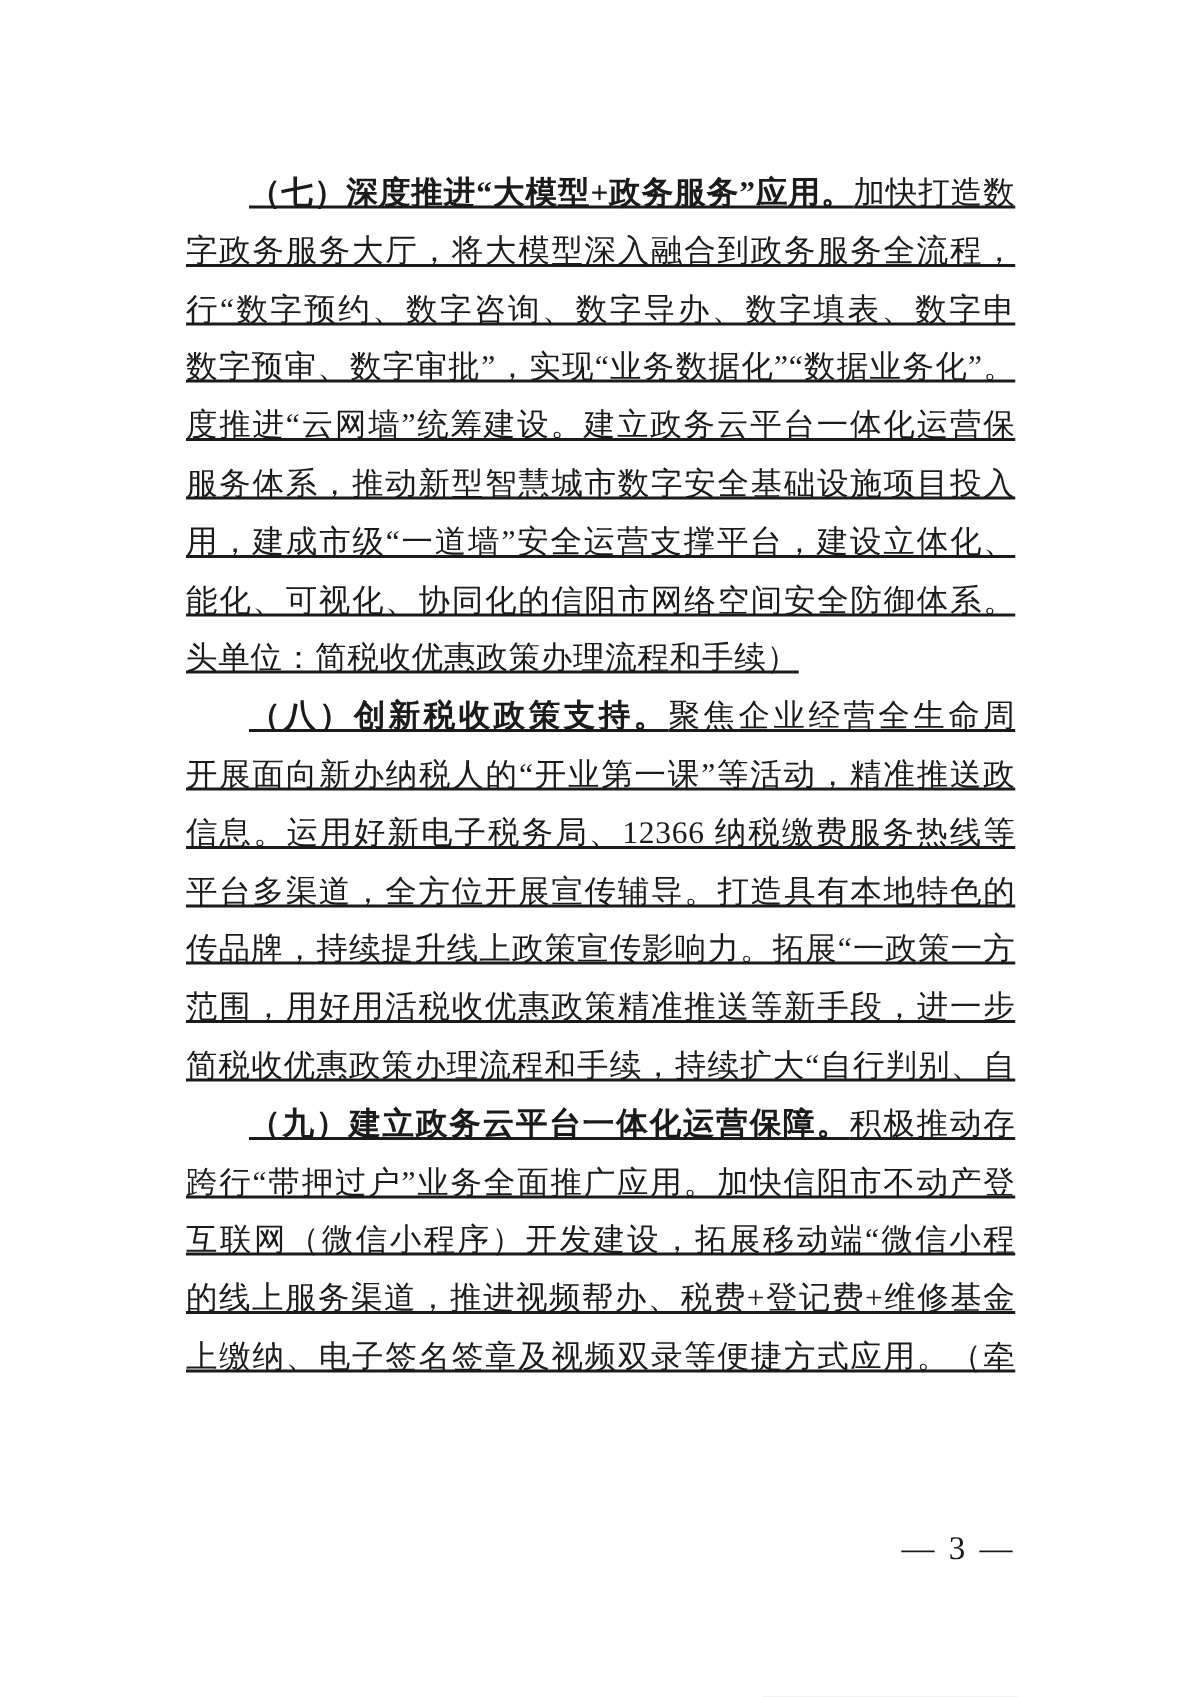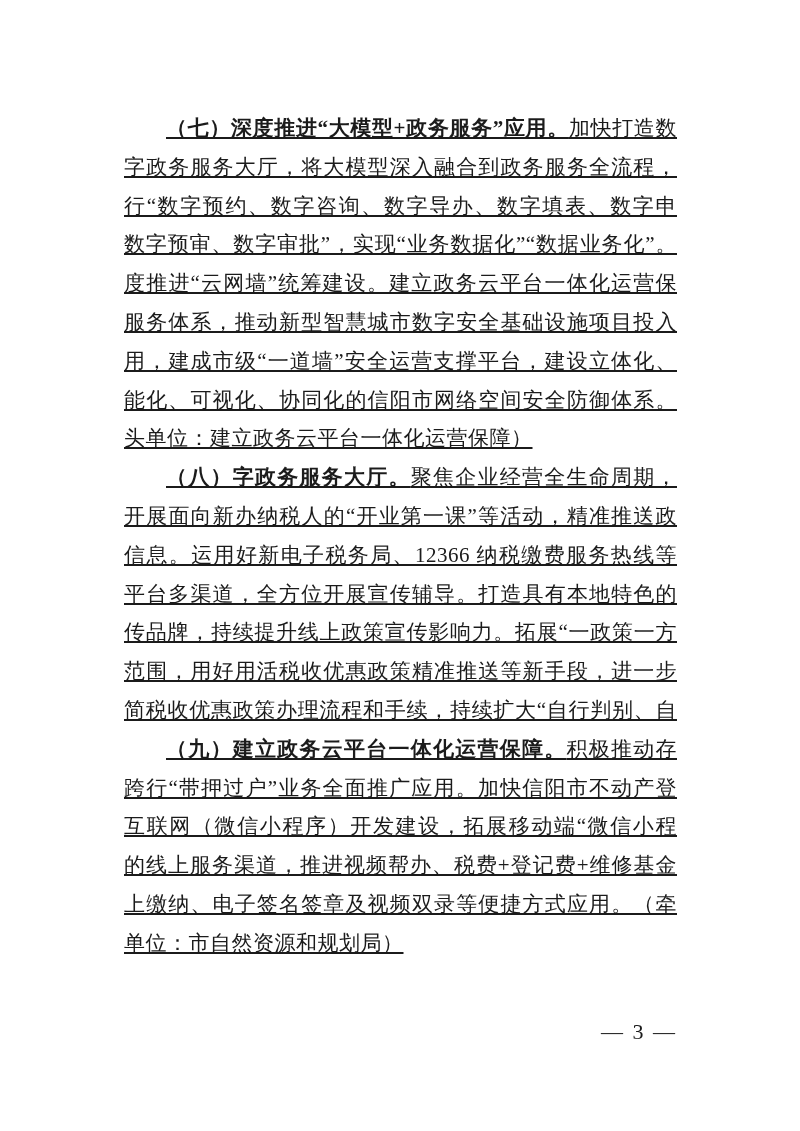"头单位：建立政务云平台一体化运营保障）" span { text: 建立政务云平台一体化运营保障 -> 简税收优惠政策办理流程和手续 }
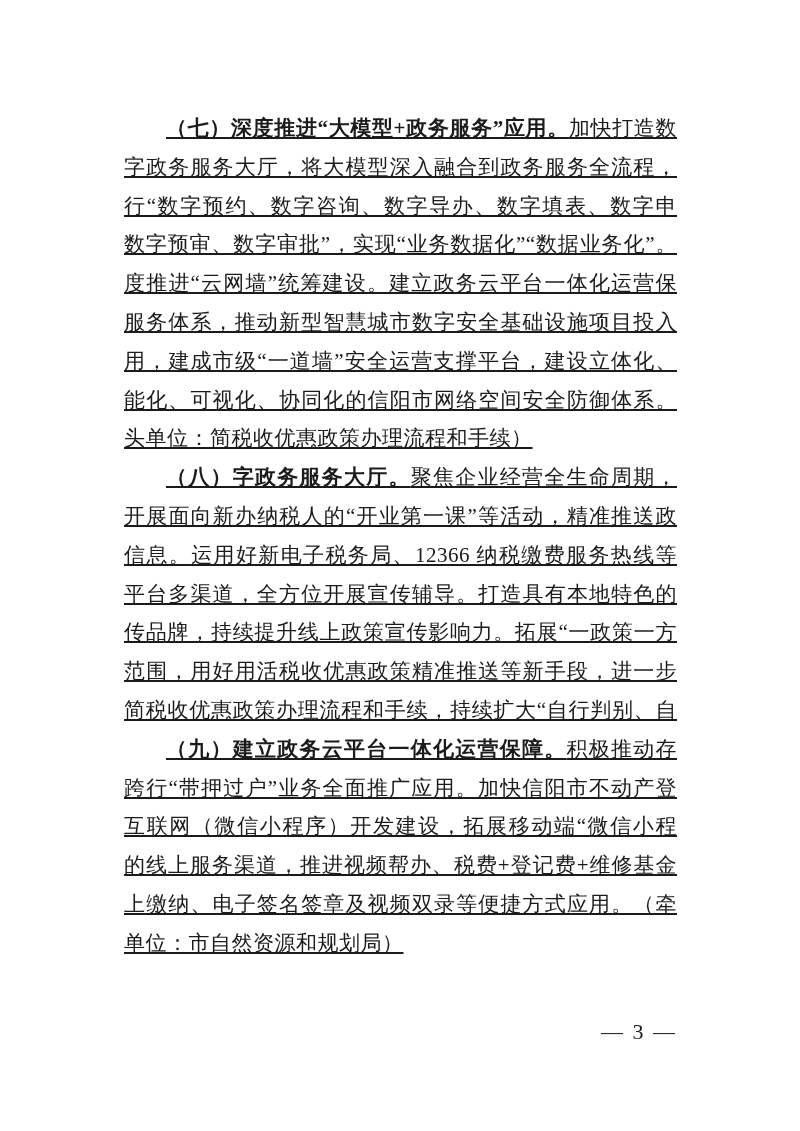"（八）字政务服务大厅。" span.bold { text: 字政务服务大厅 -> 创新税收政策支持 }
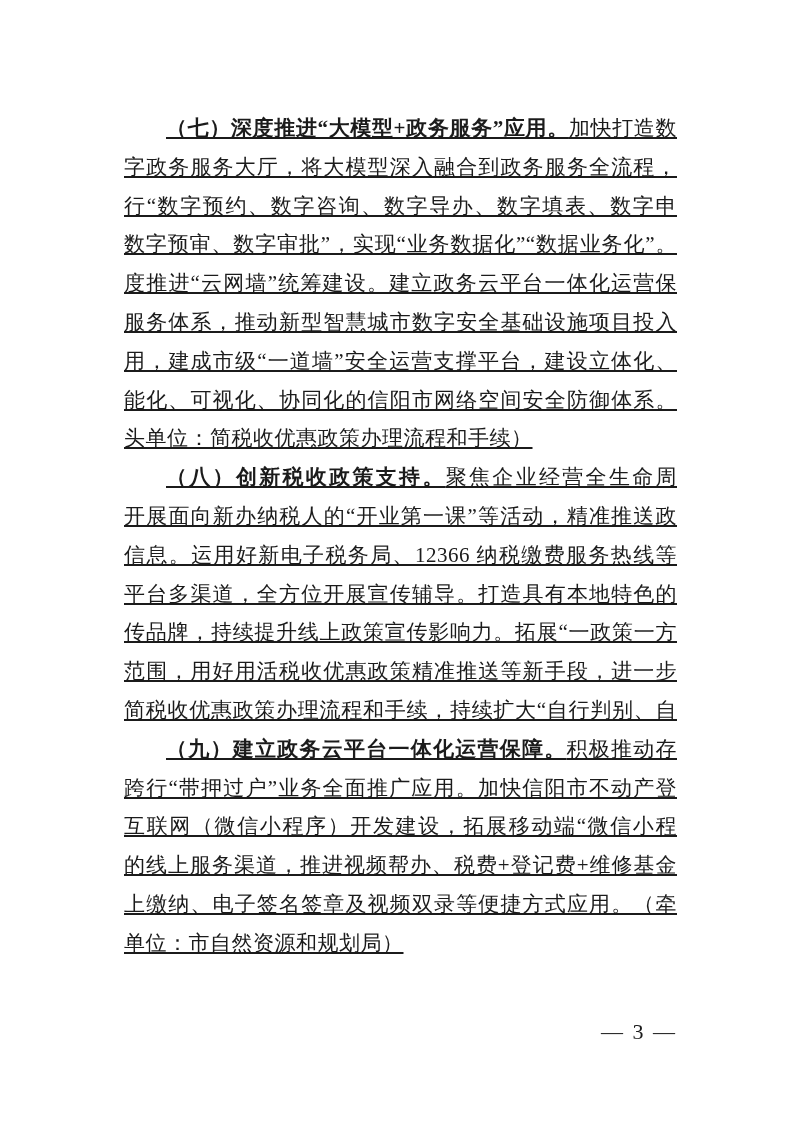"单位：市自然资源和规划局）" div.line { html: <div><span>单位：市自然资源和规划局）</span></div> -> none }
